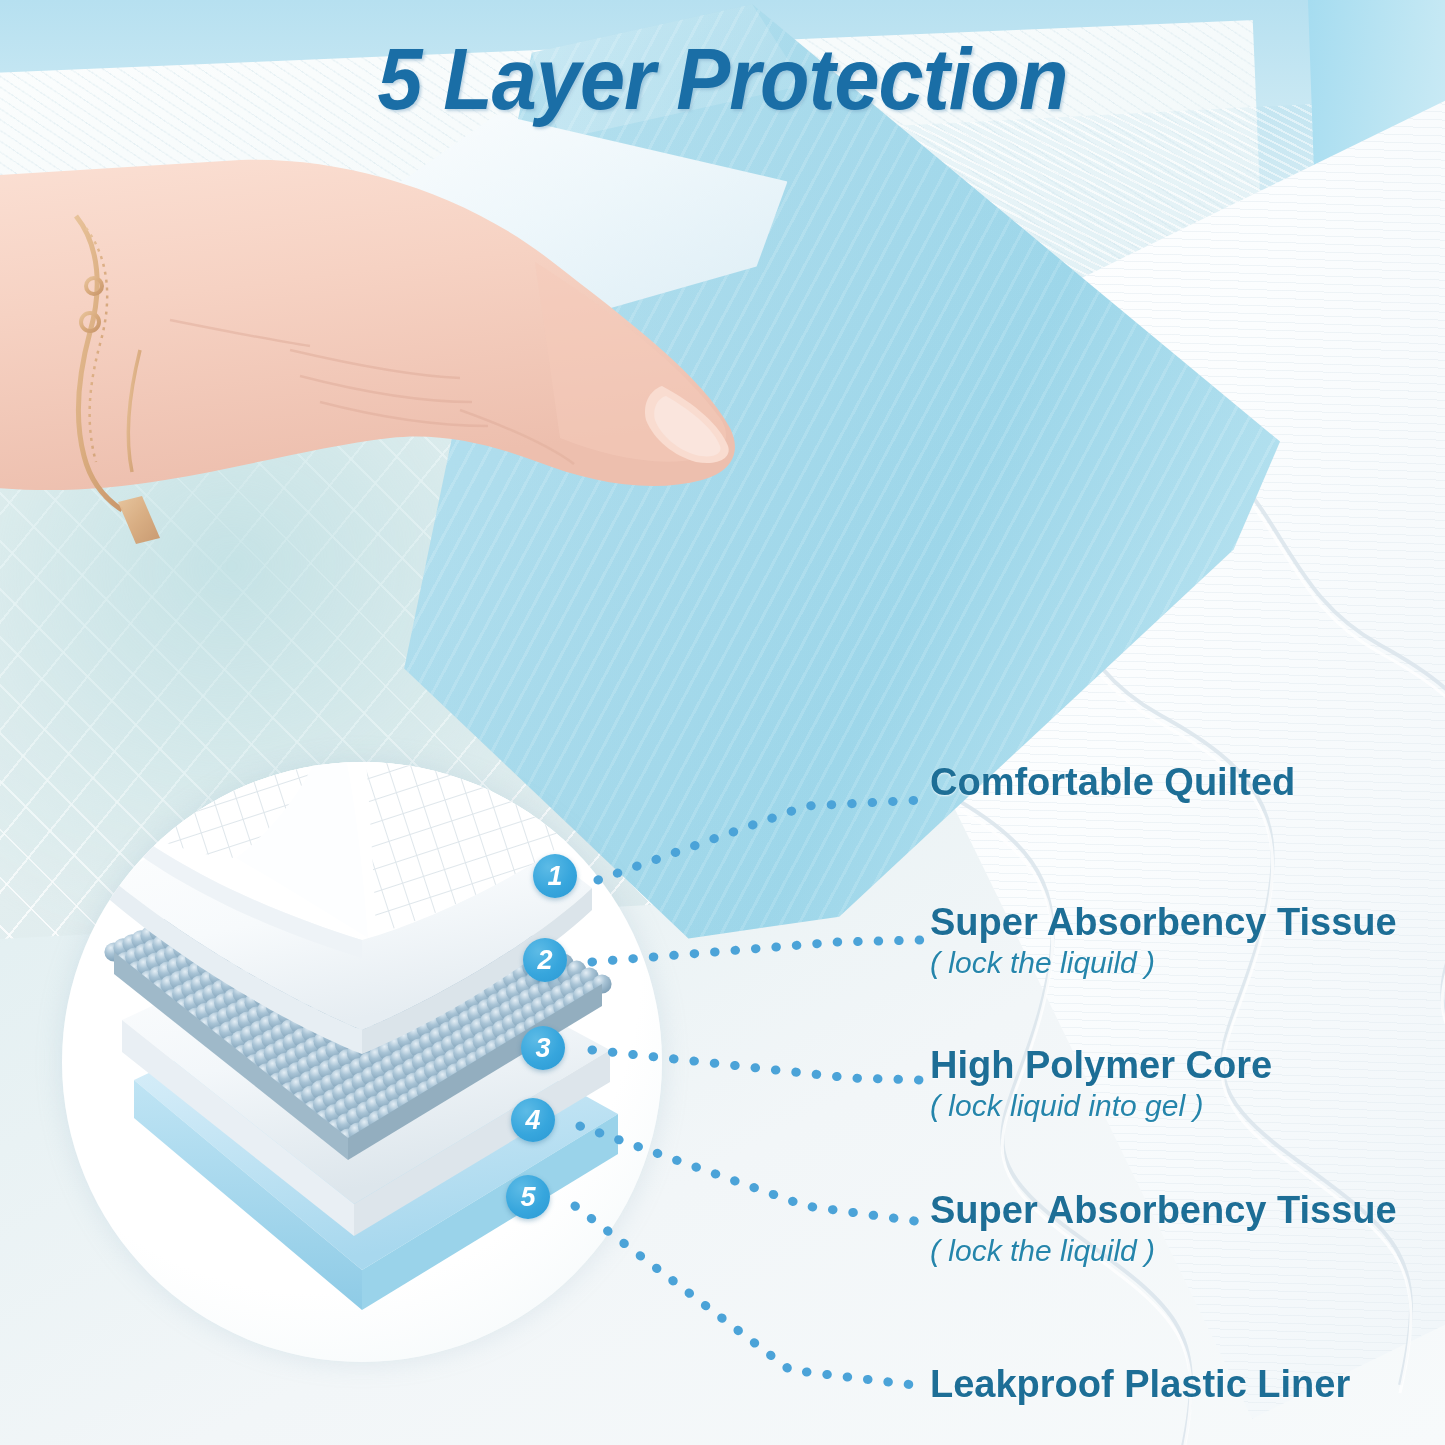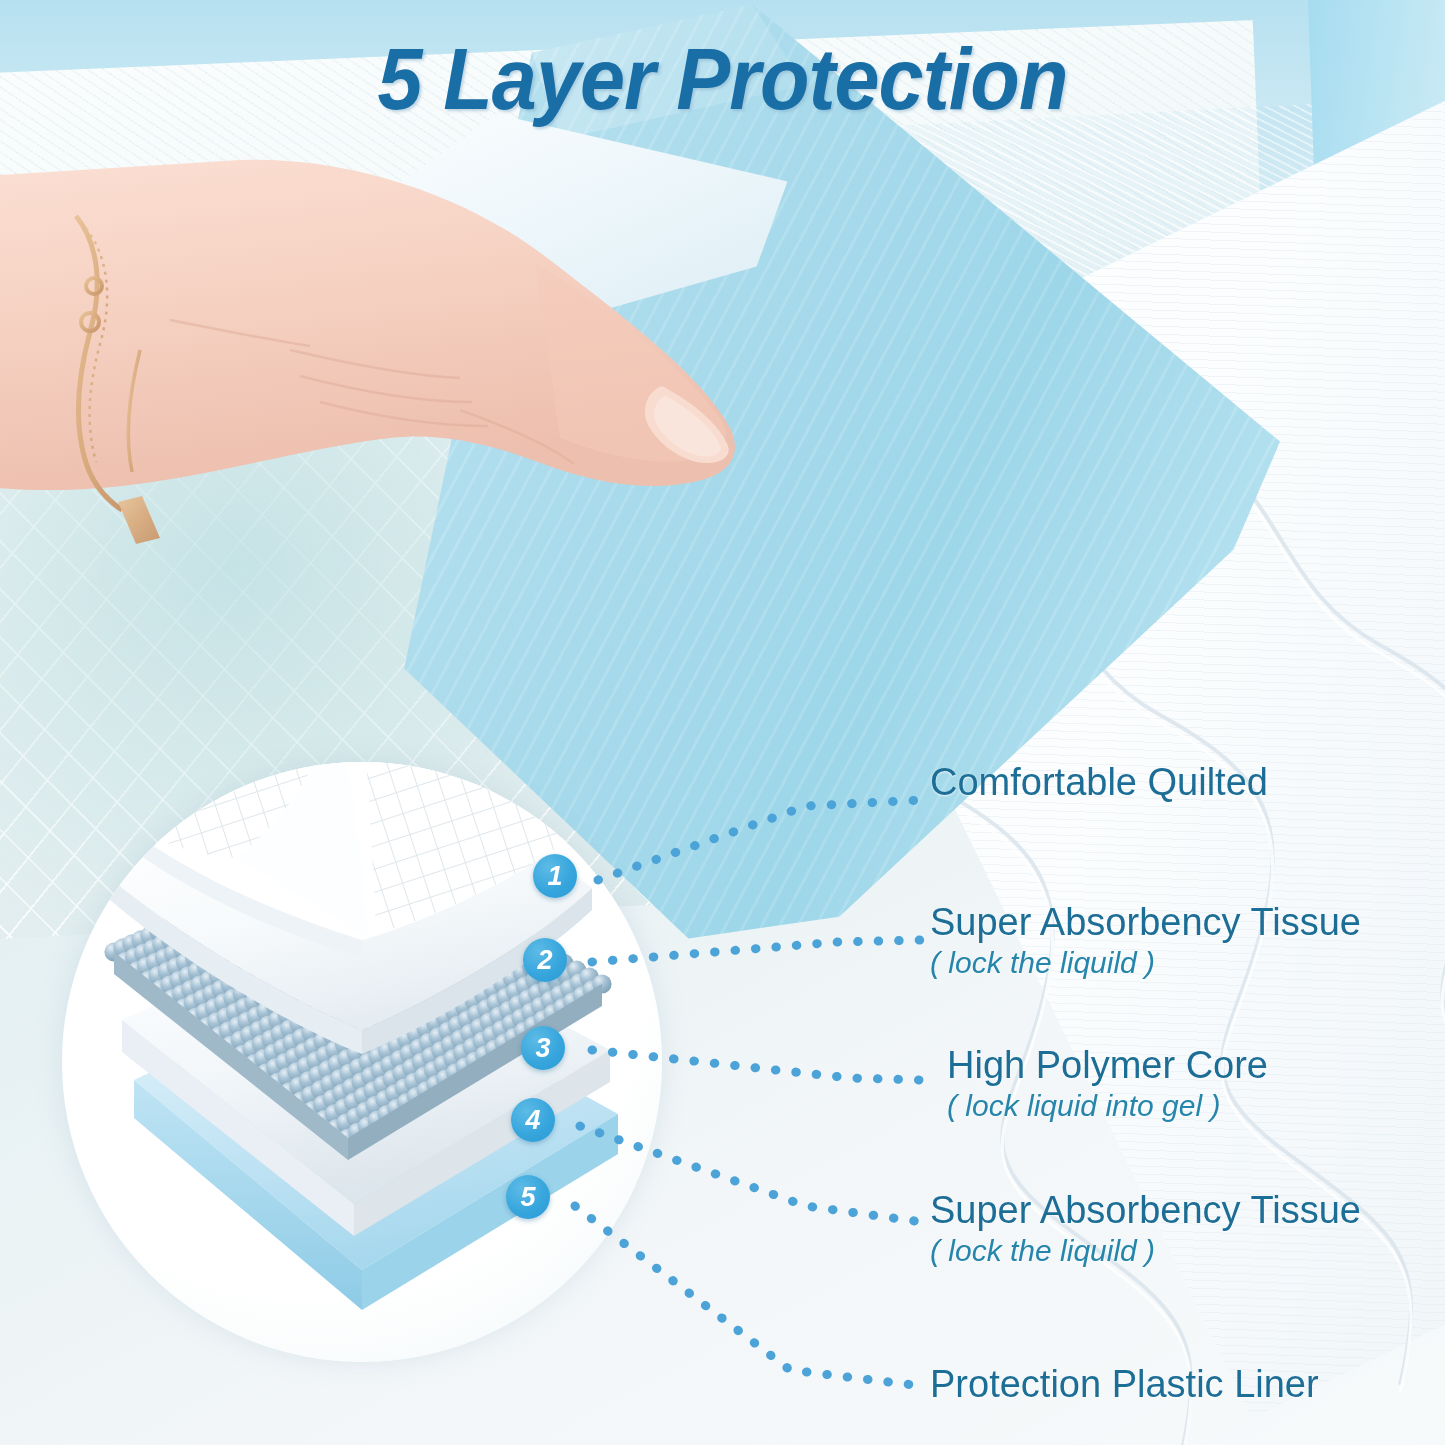"Comfortable Quilted" .label .main { font-weight: normal -> bold }
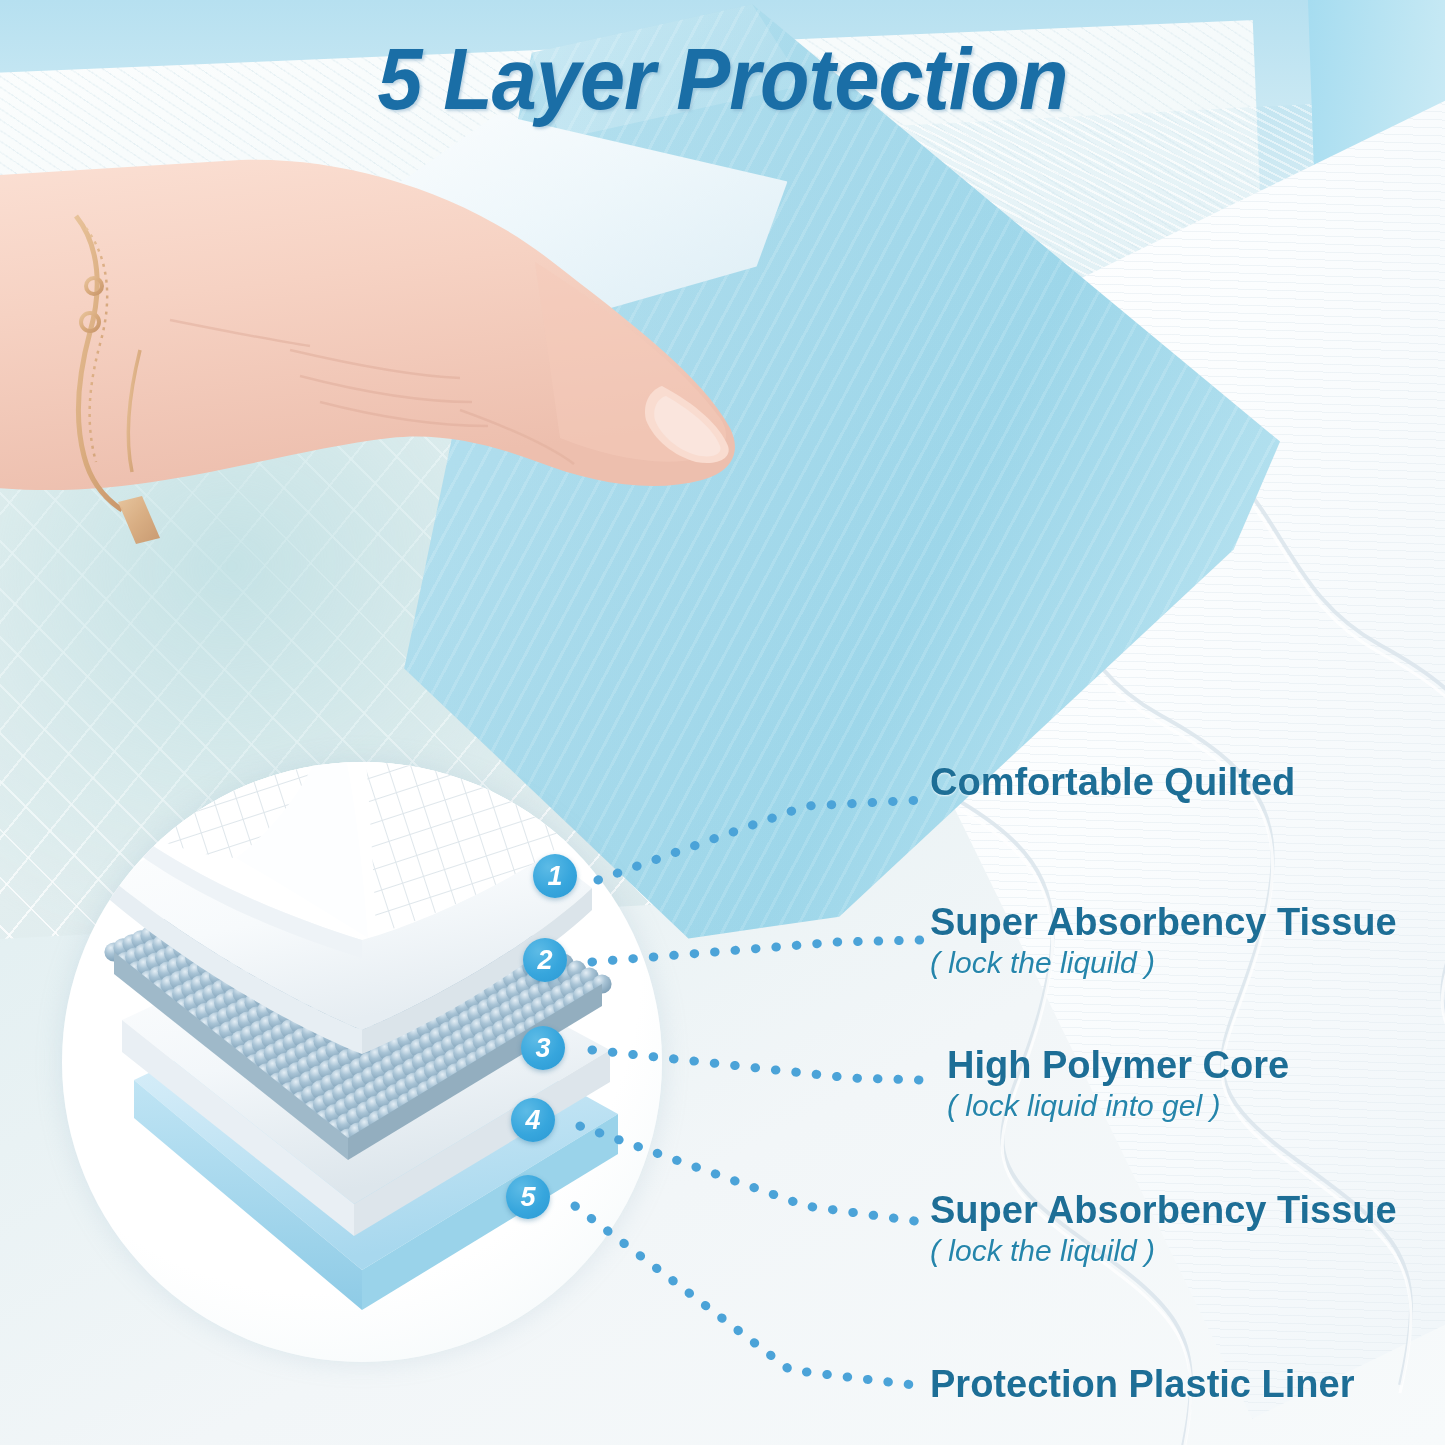"High Polymer Core" div.label { margin-left: 17px -> none }
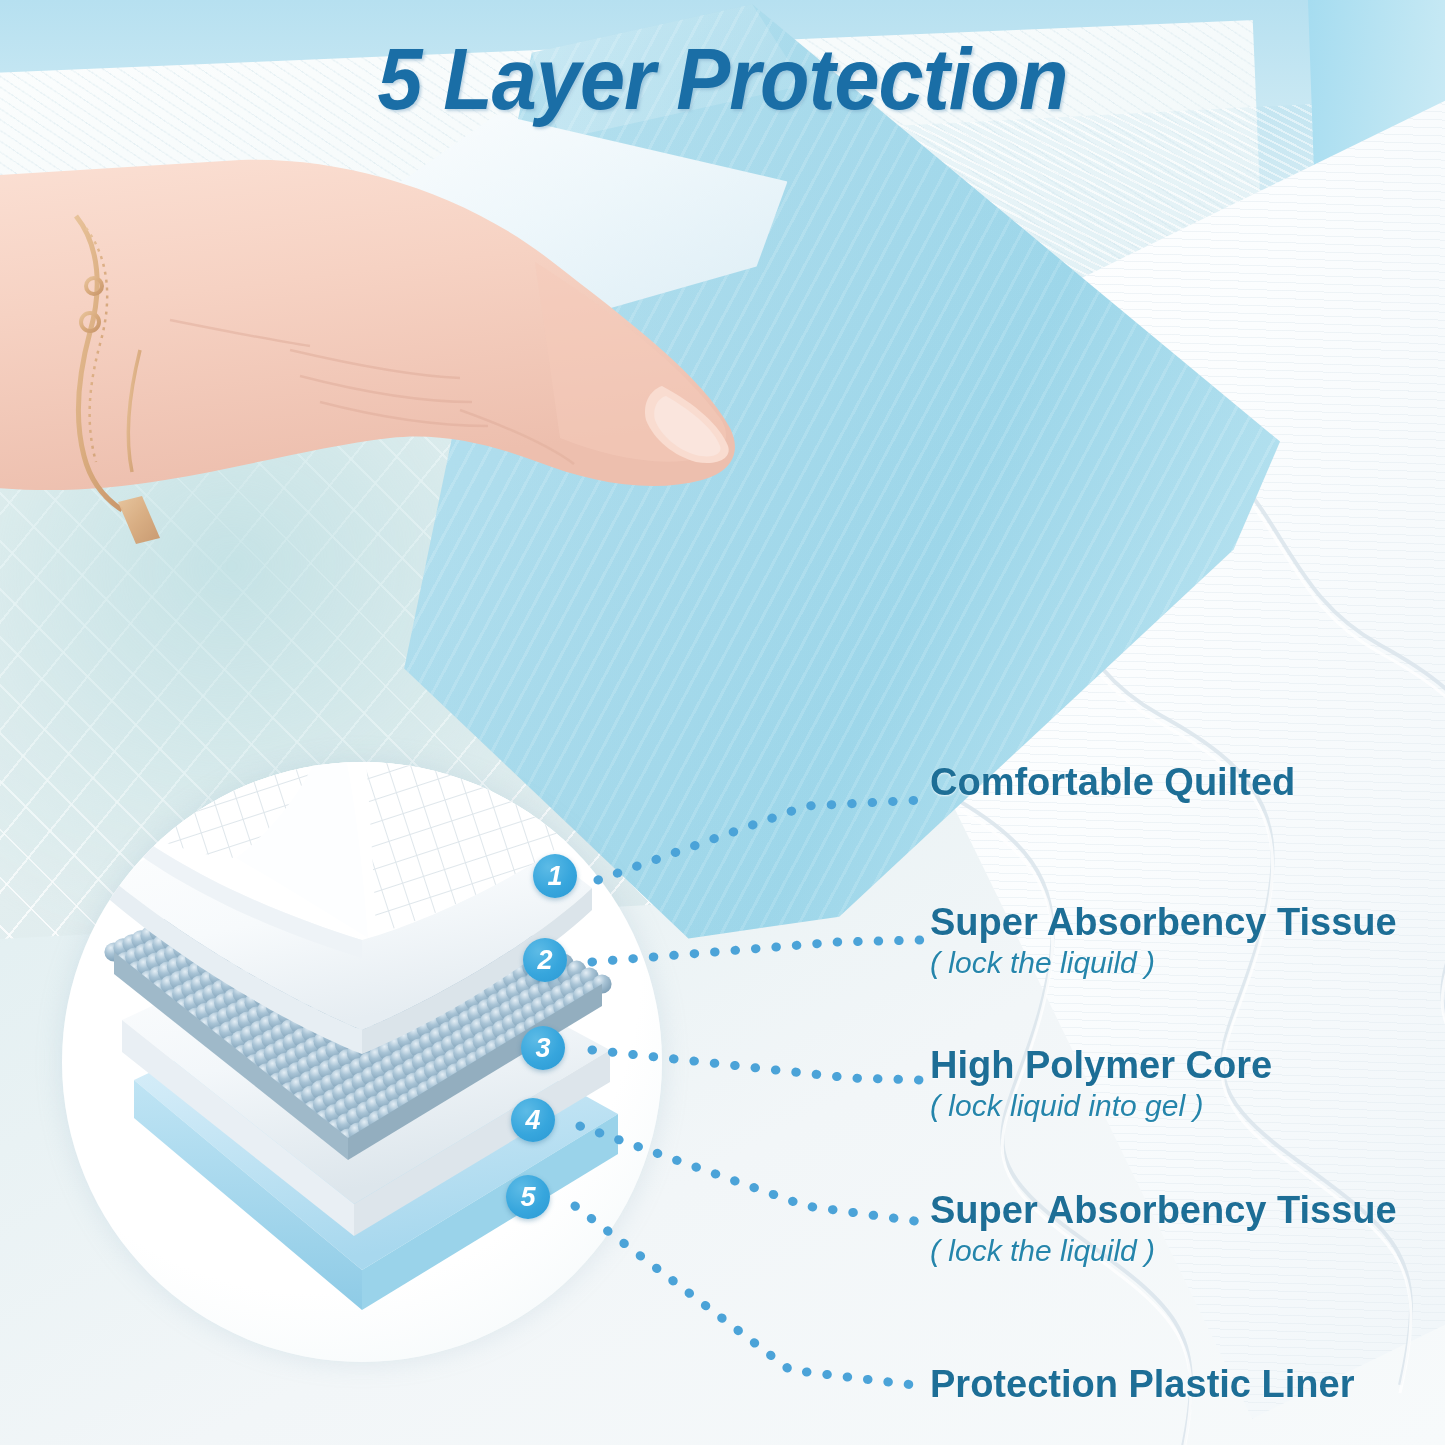"Protection Plastic Liner" div.main { text: Protection -> Leakproof }
